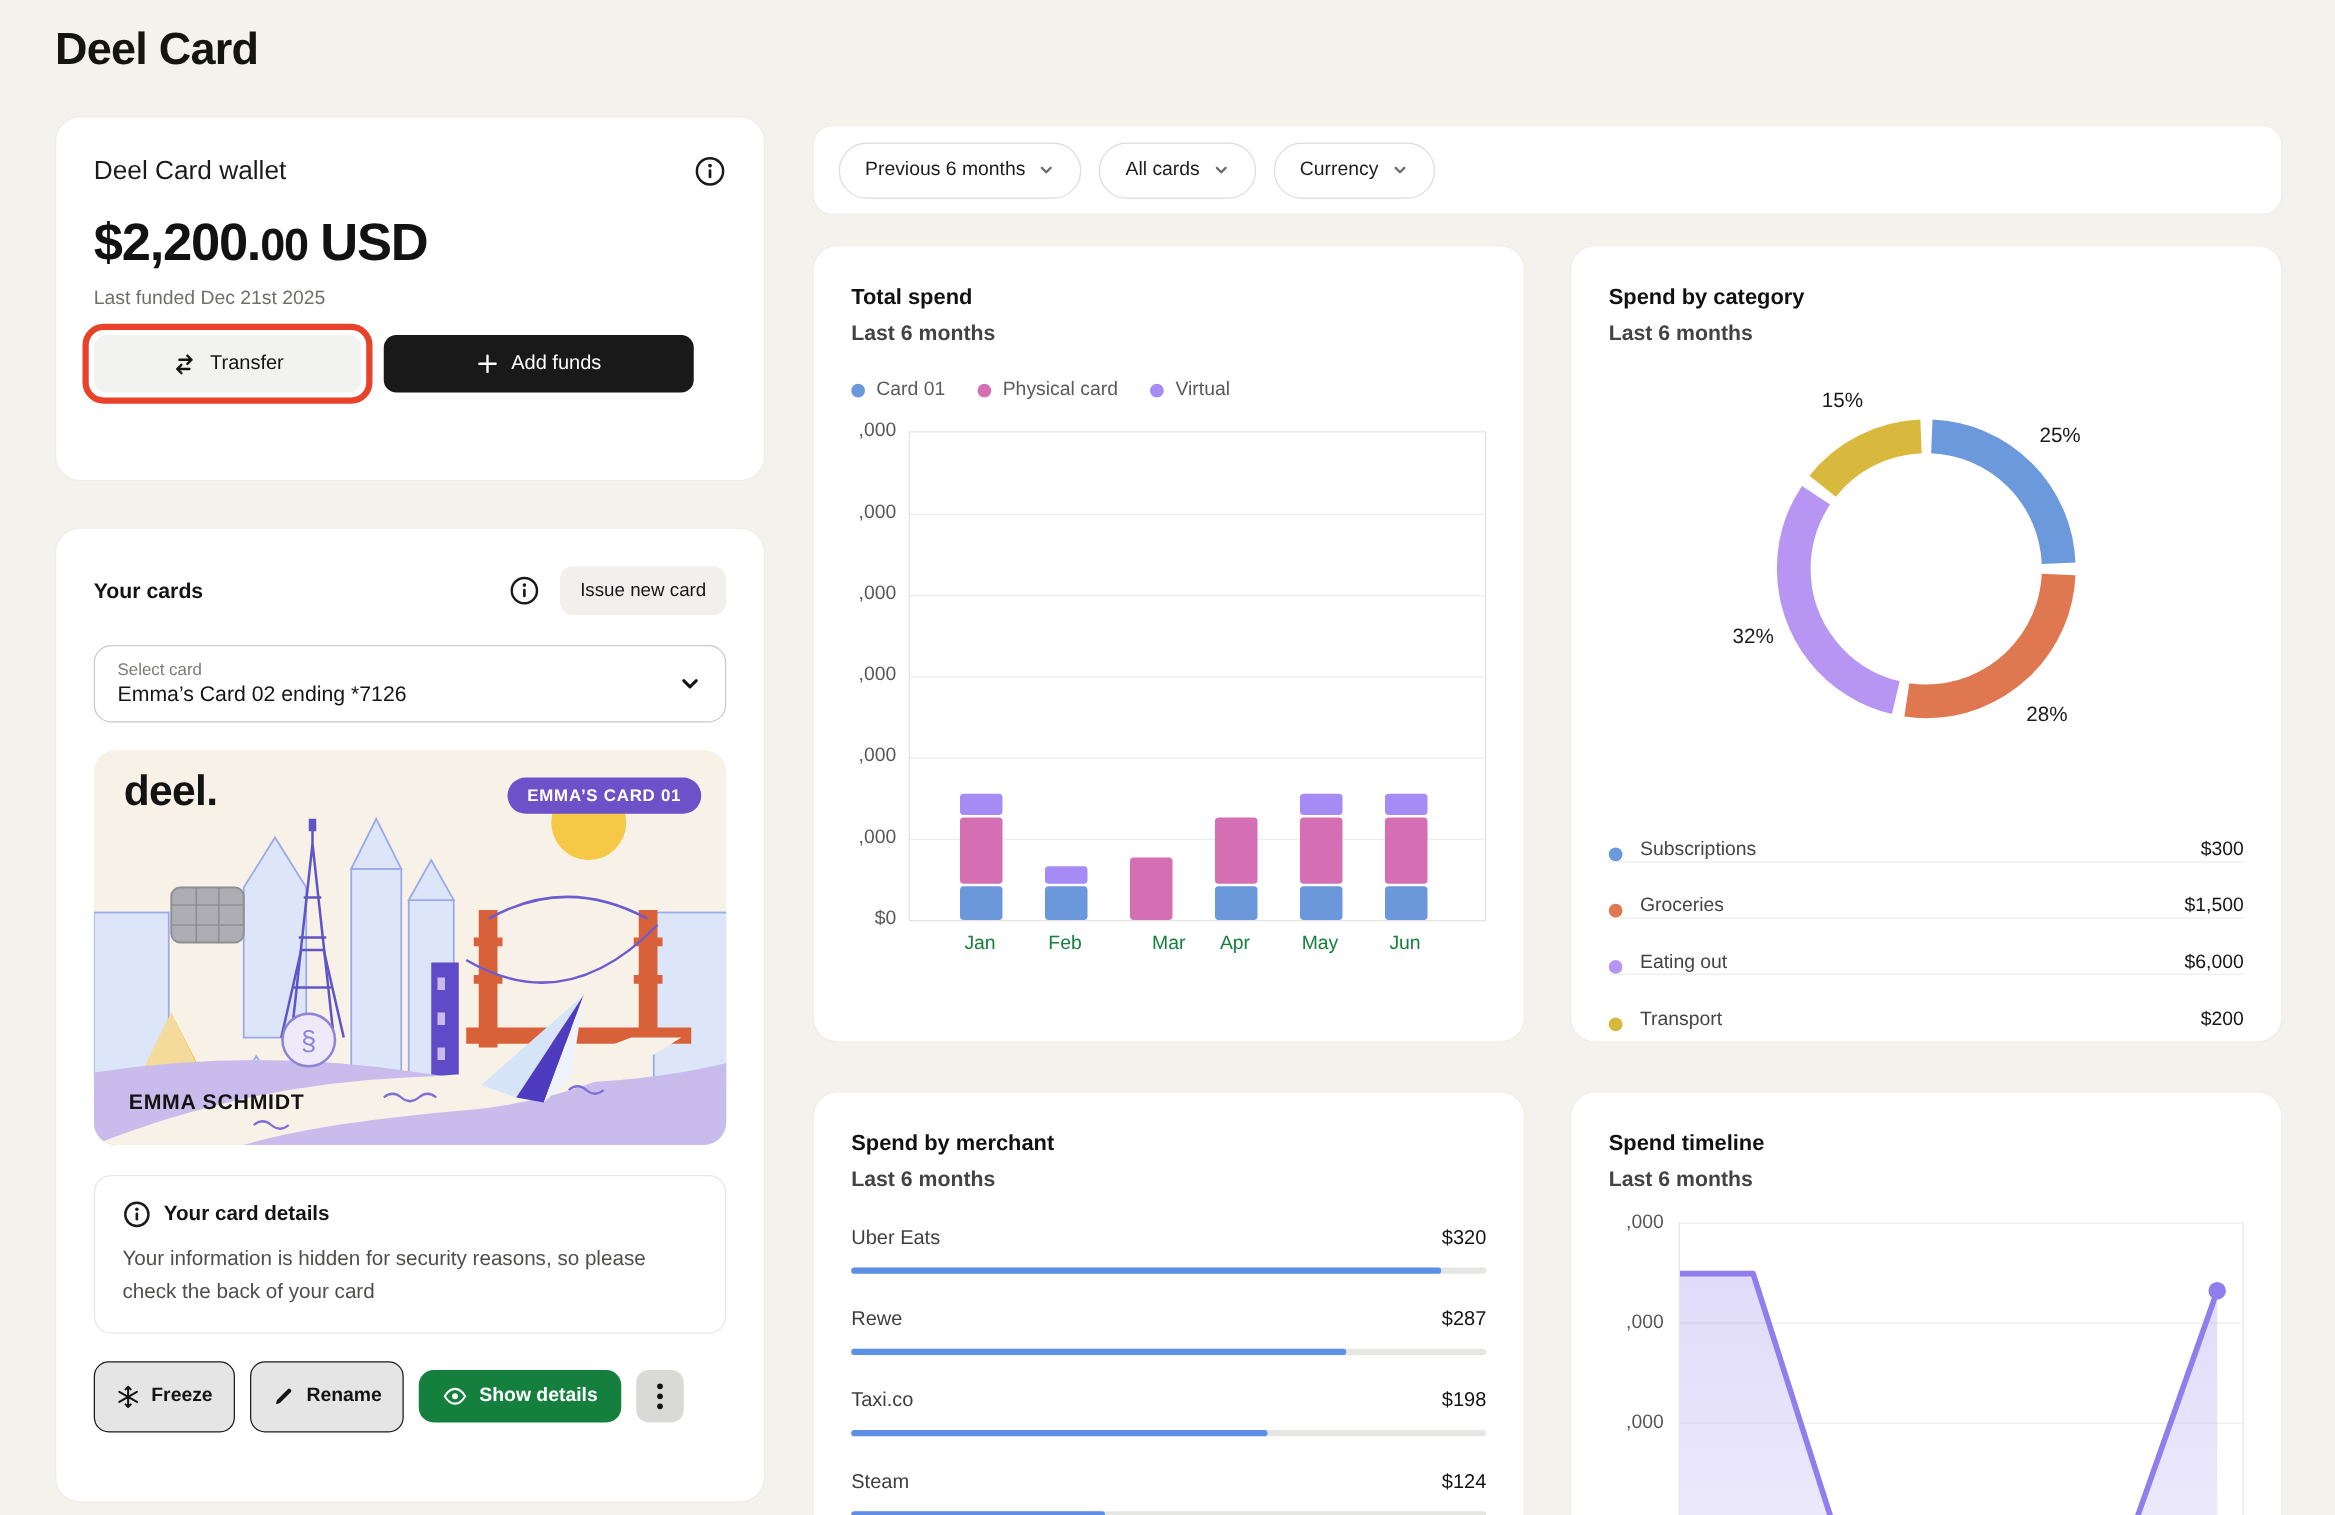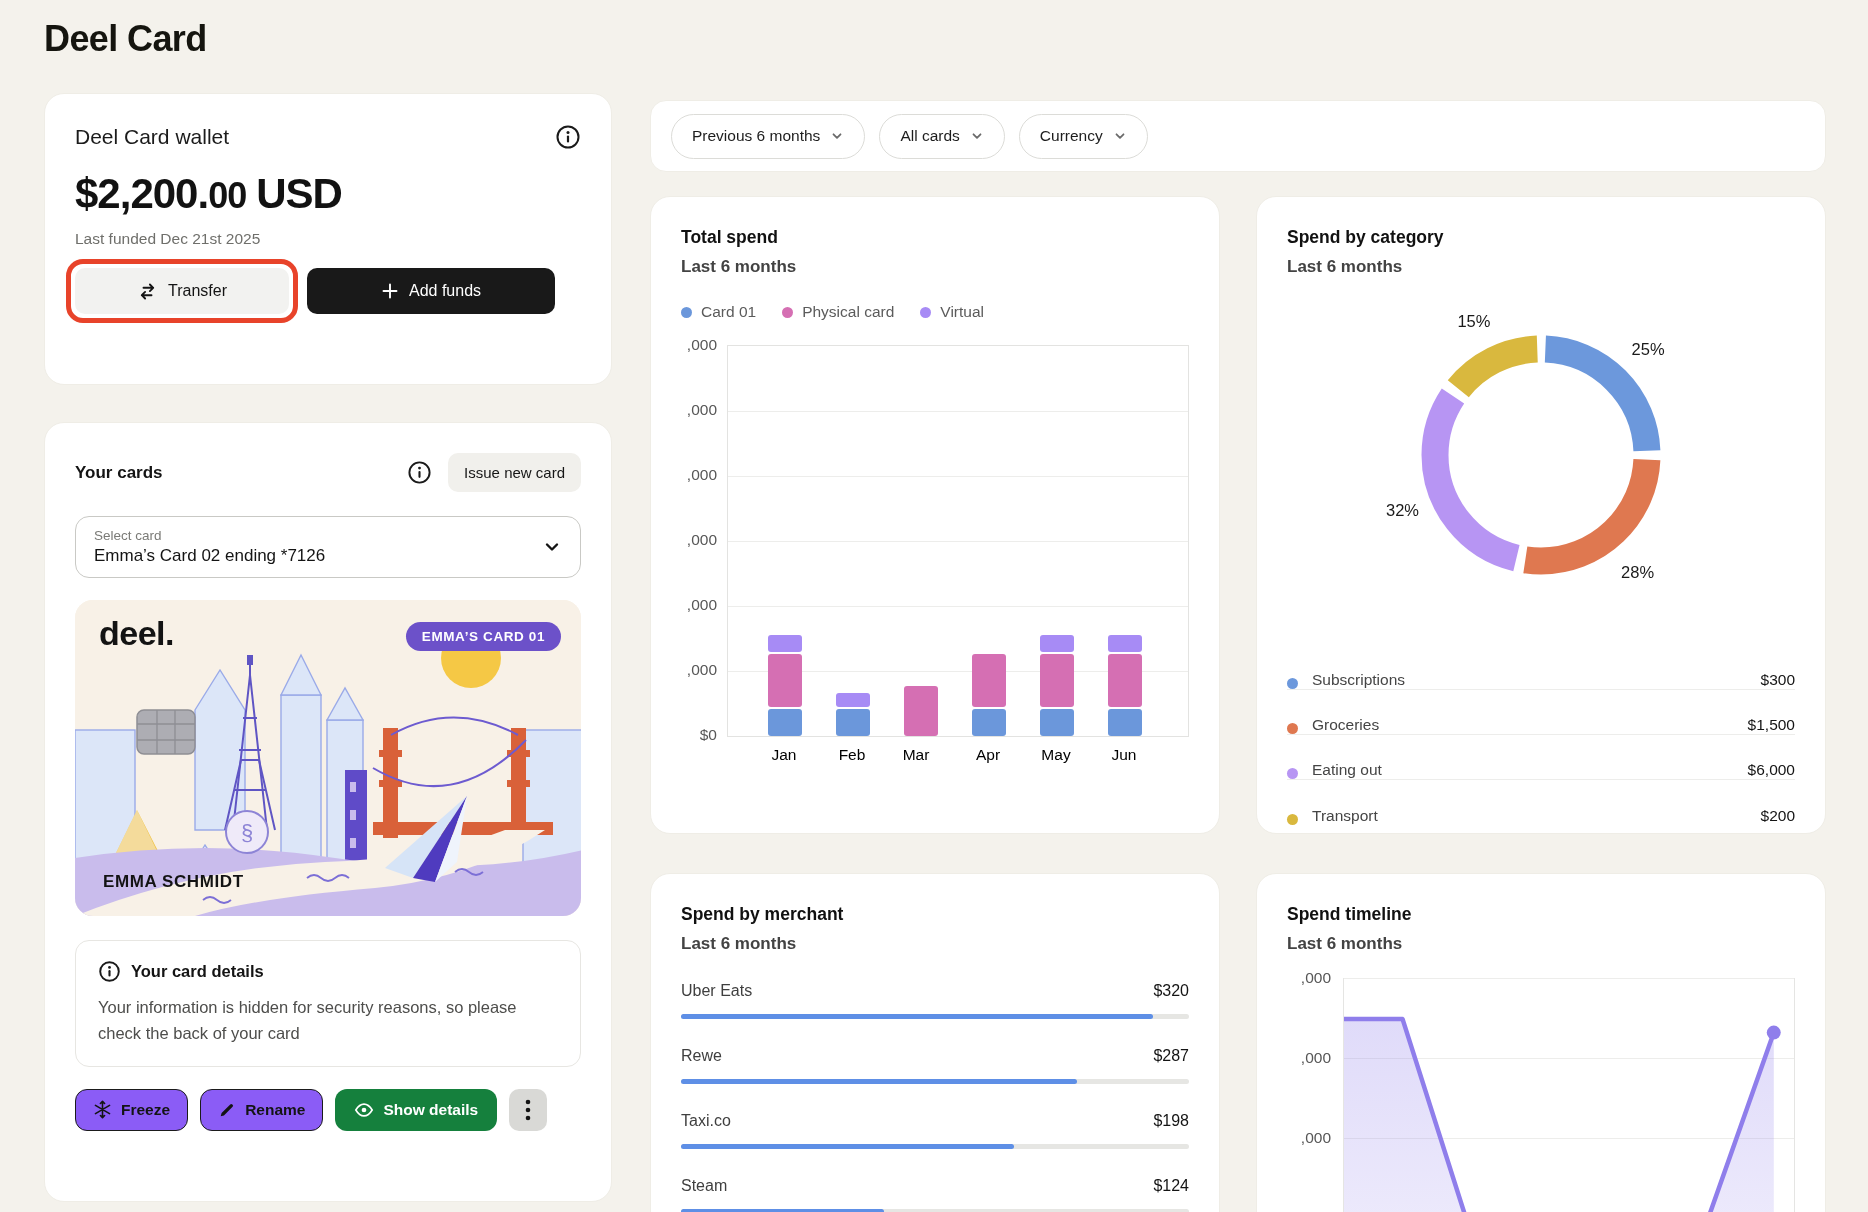"Jan" .ts-xlabel { color: #000000 -> #15803d }
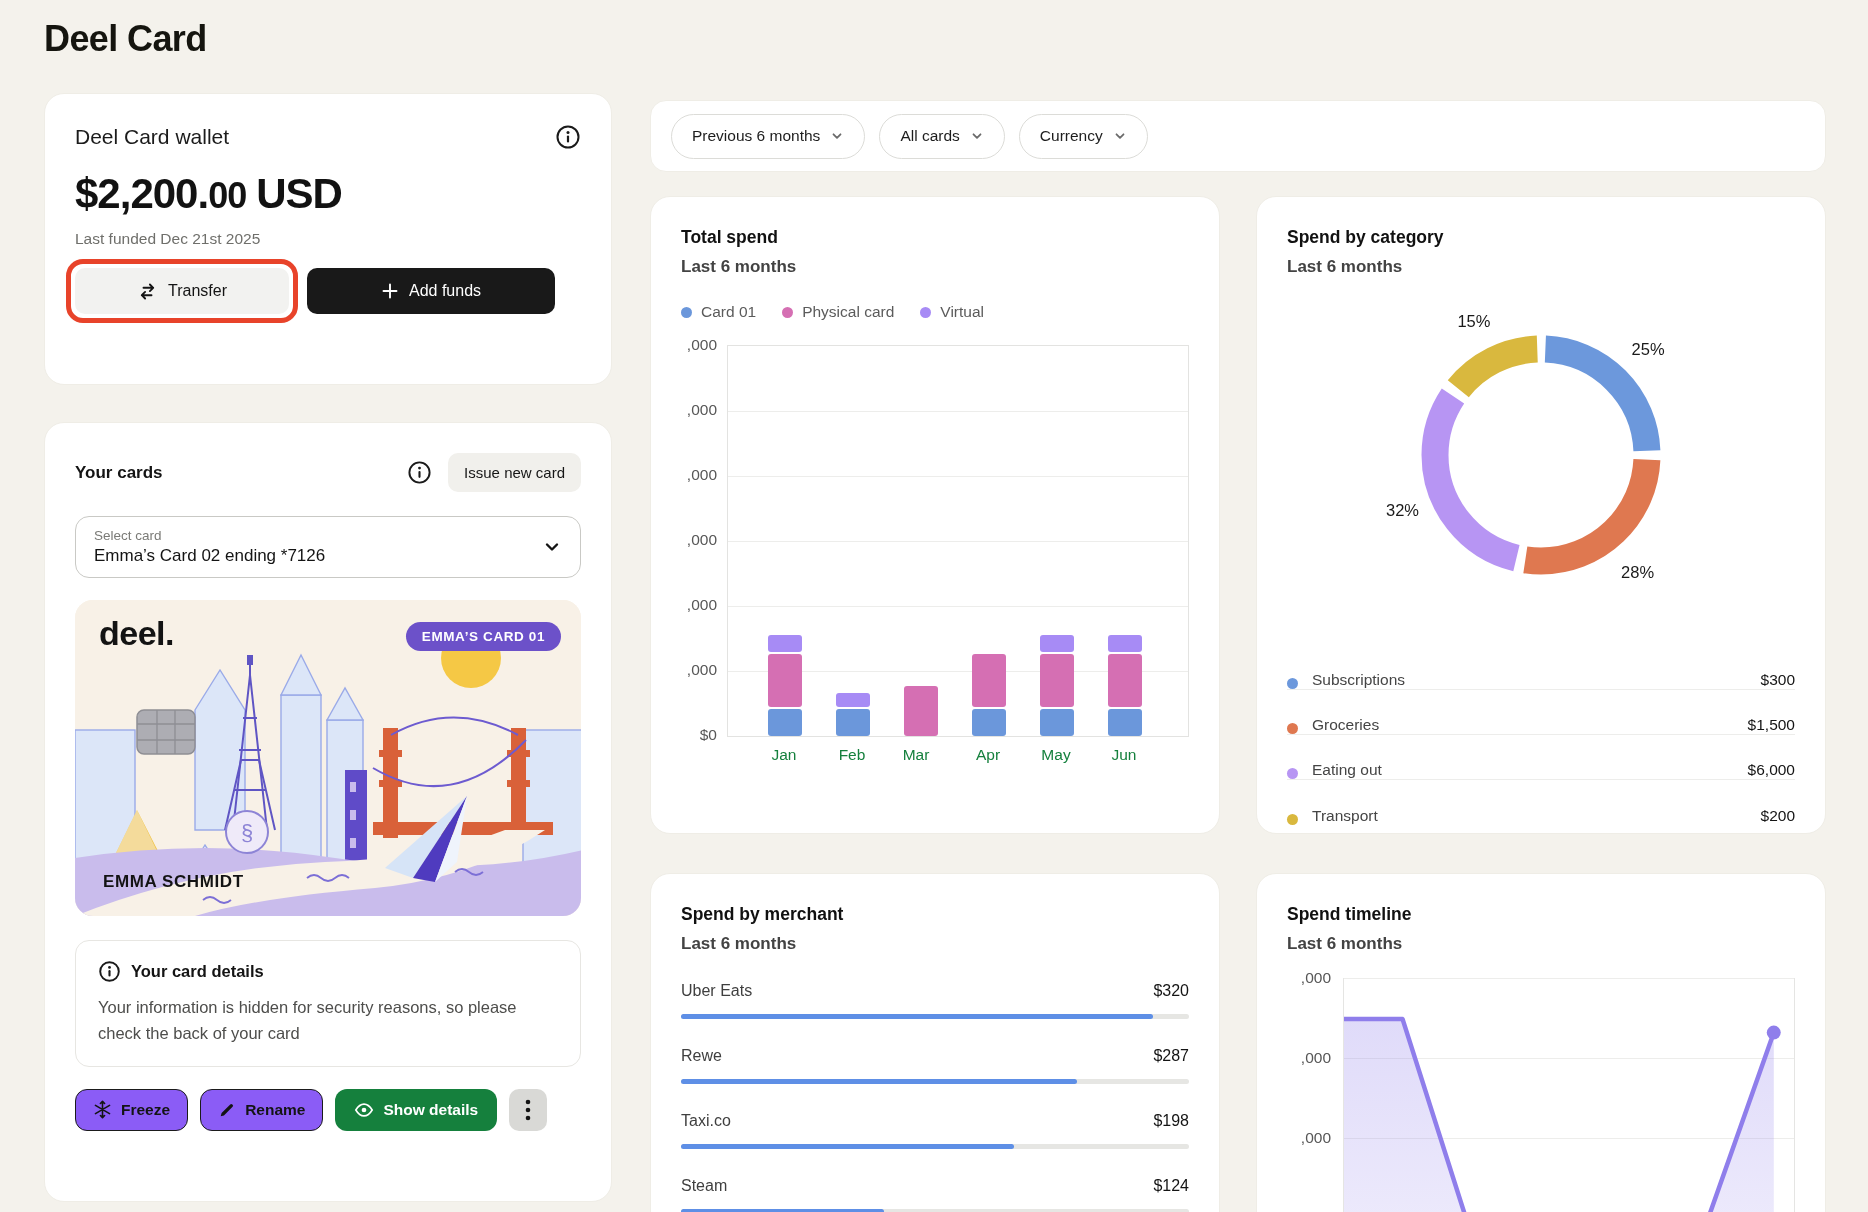"Mar" span.ts-xlabel { left: 189px -> 208px }
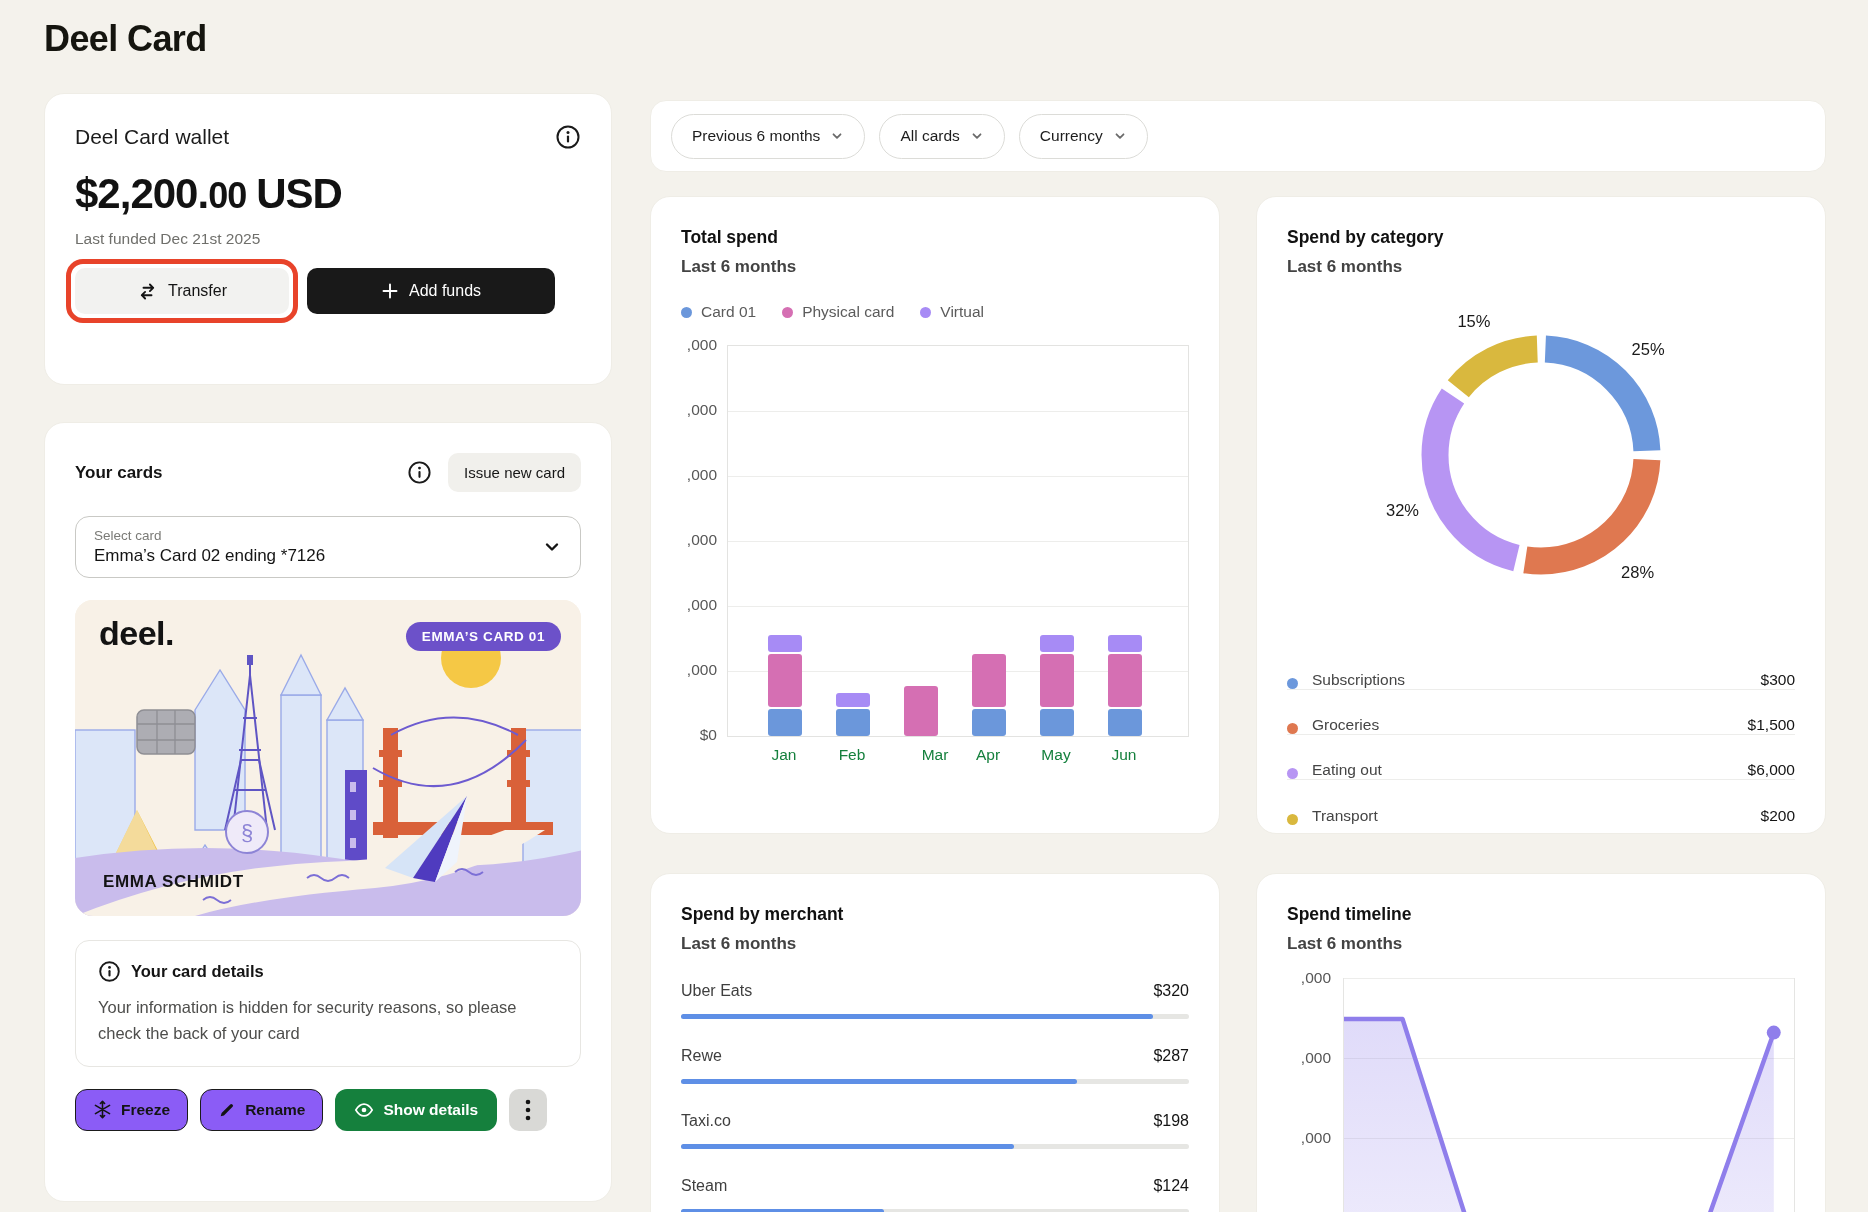"Freeze" .btn-outline { background: #8b5cf6 -> #e5e5e5; height: 42px -> 57px }
